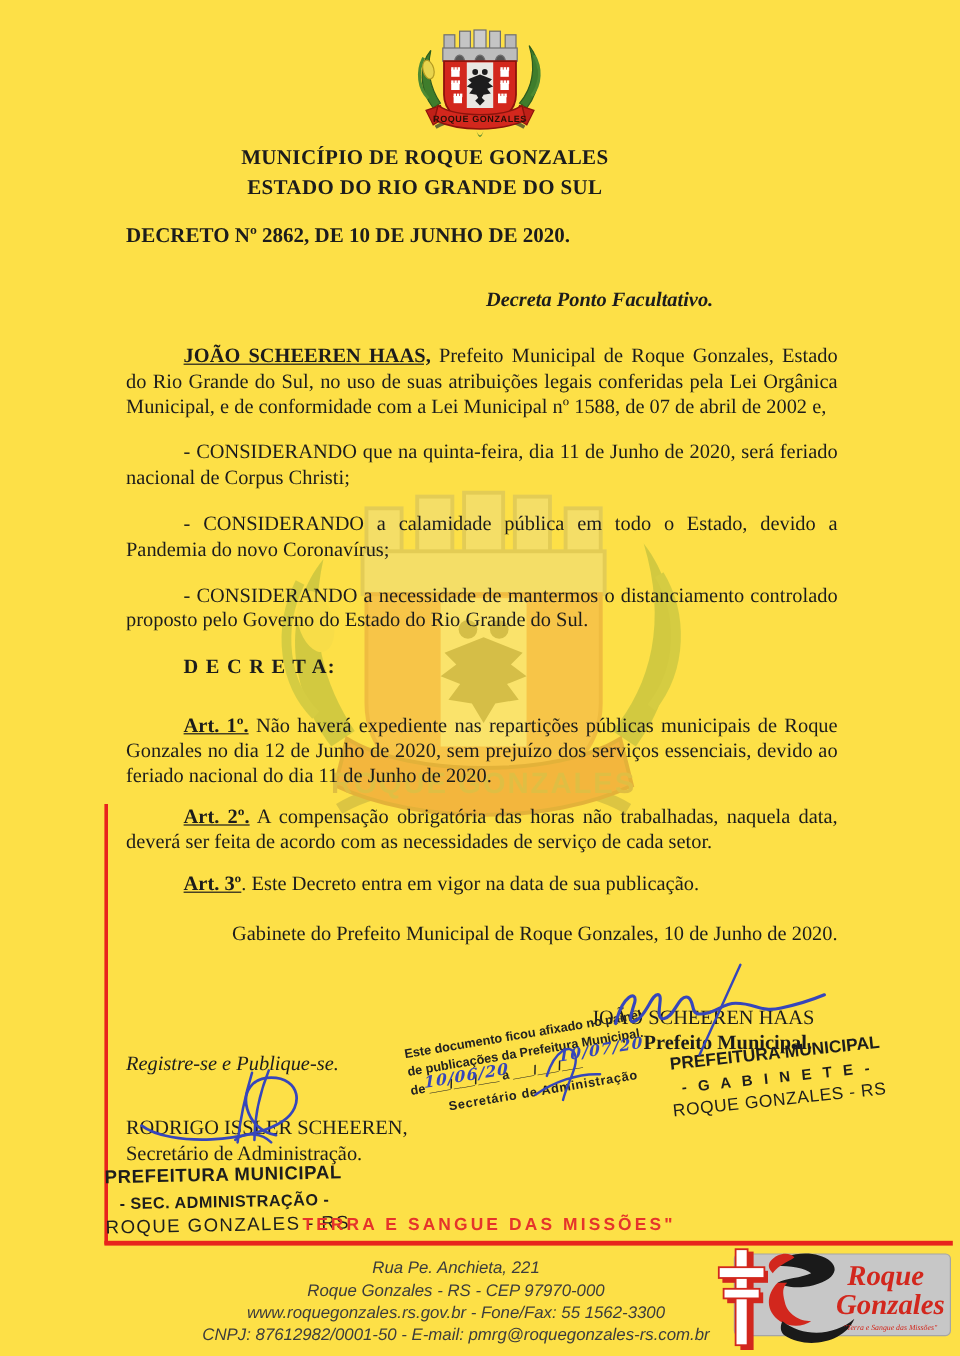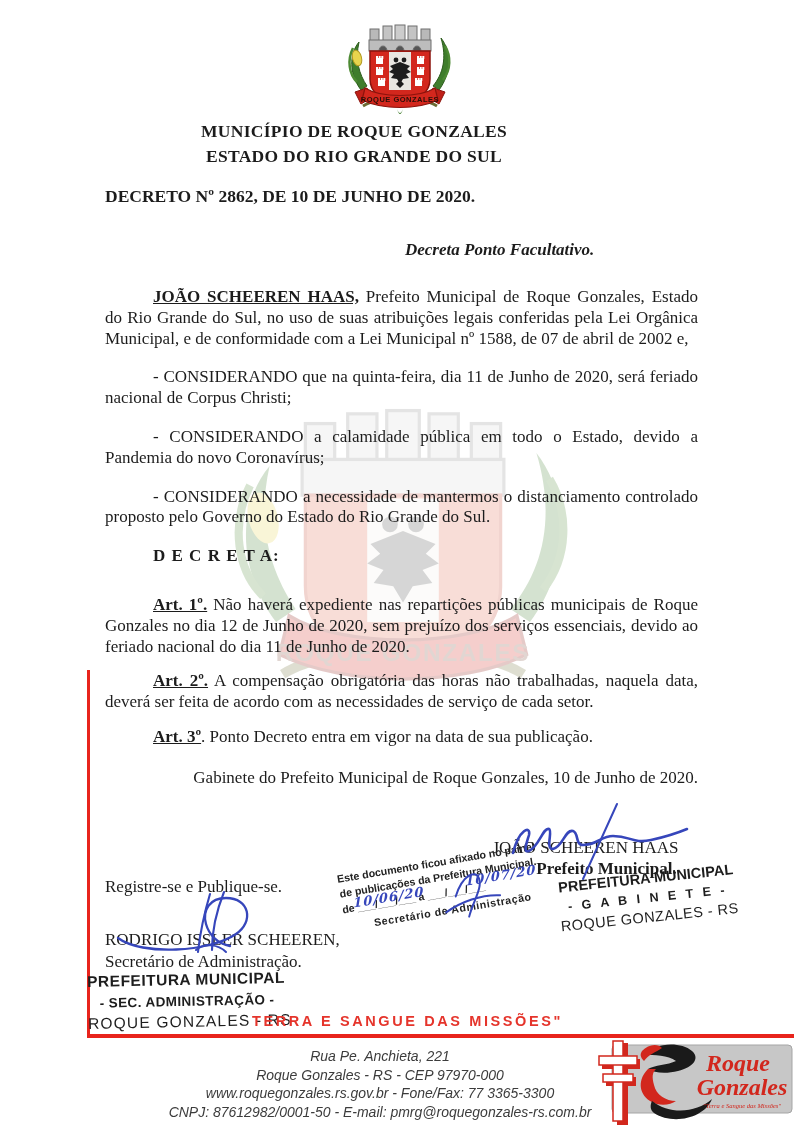"ROQUE GONZALES" .page { background: #ffffff -> #fde047 }
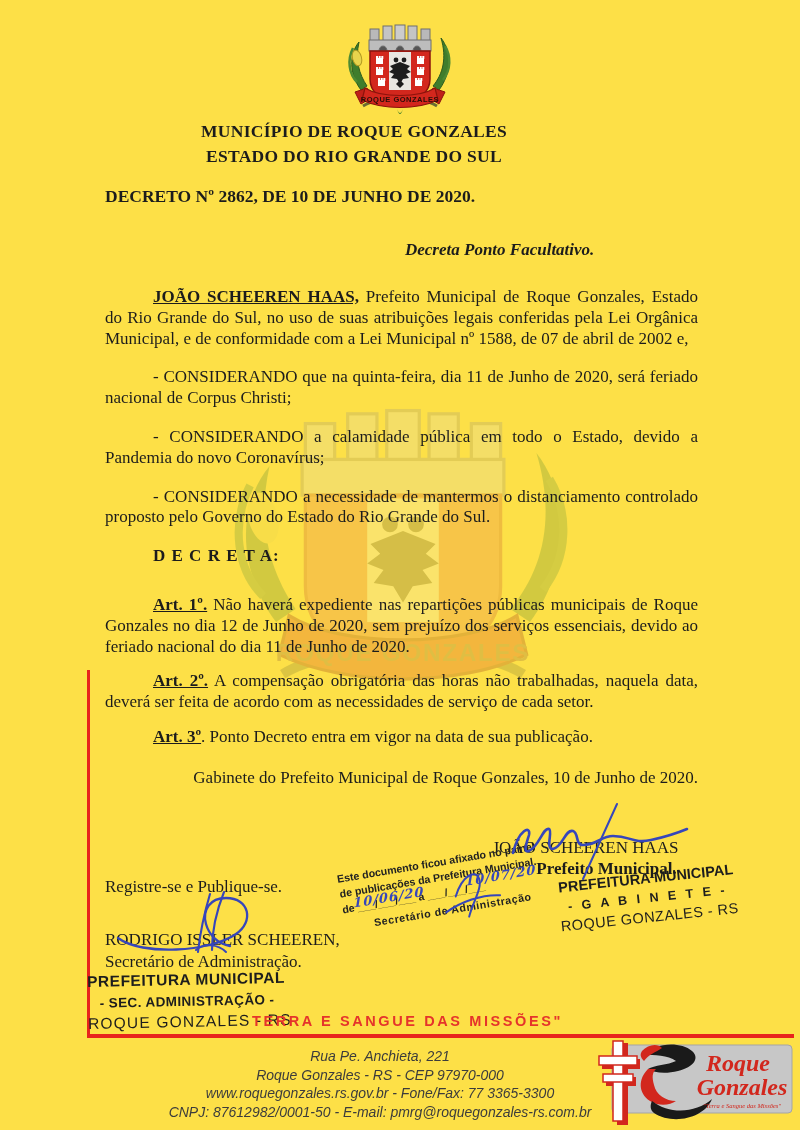". Ponto Decreto entra em" span { text: Ponto -> Este }
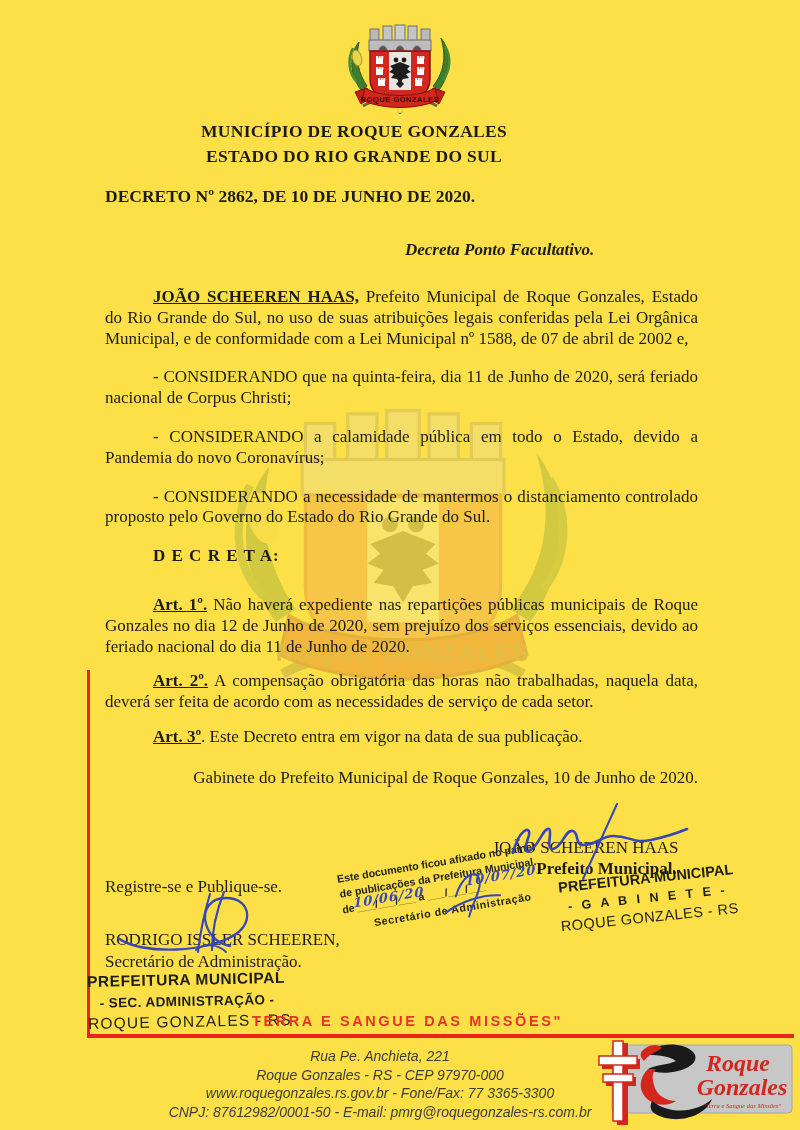"Registre-se e Publique-se." .registre { font-style: none -> italic }
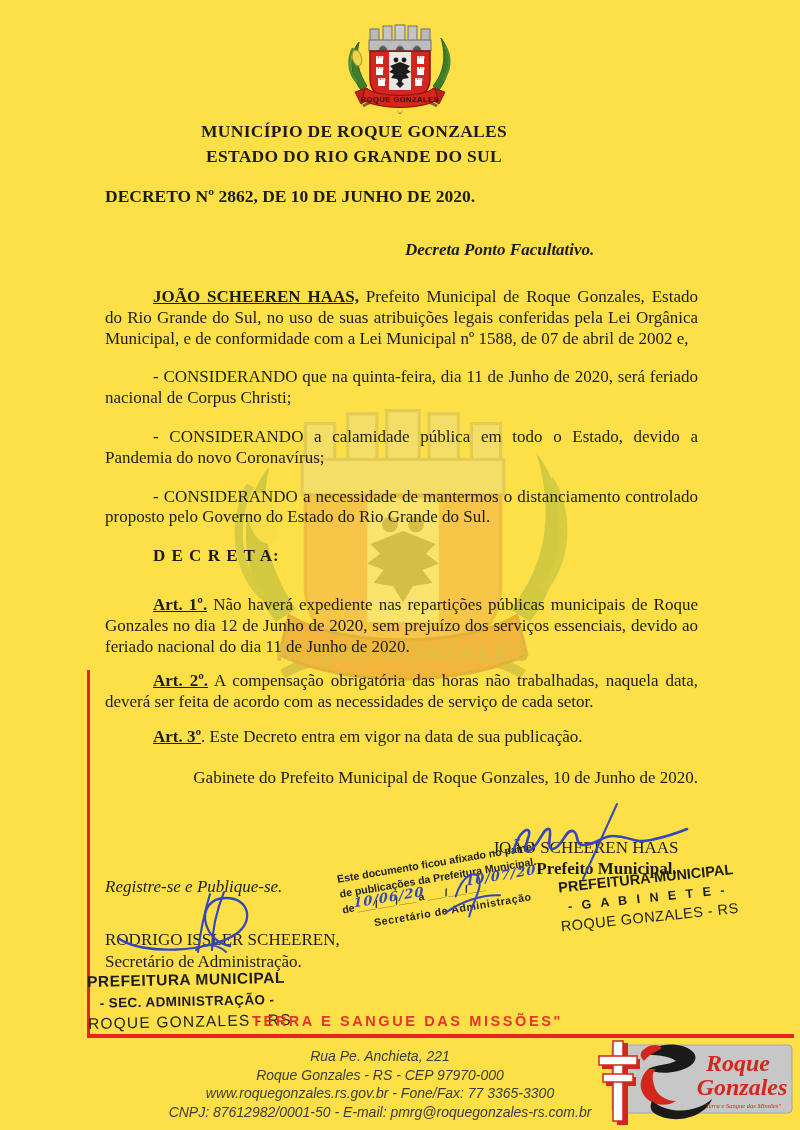"www.roquegonzales.rs.gov.br - Fone/Fax:" div { text: 77 3365-3300 -> 55 1562-3300 }
